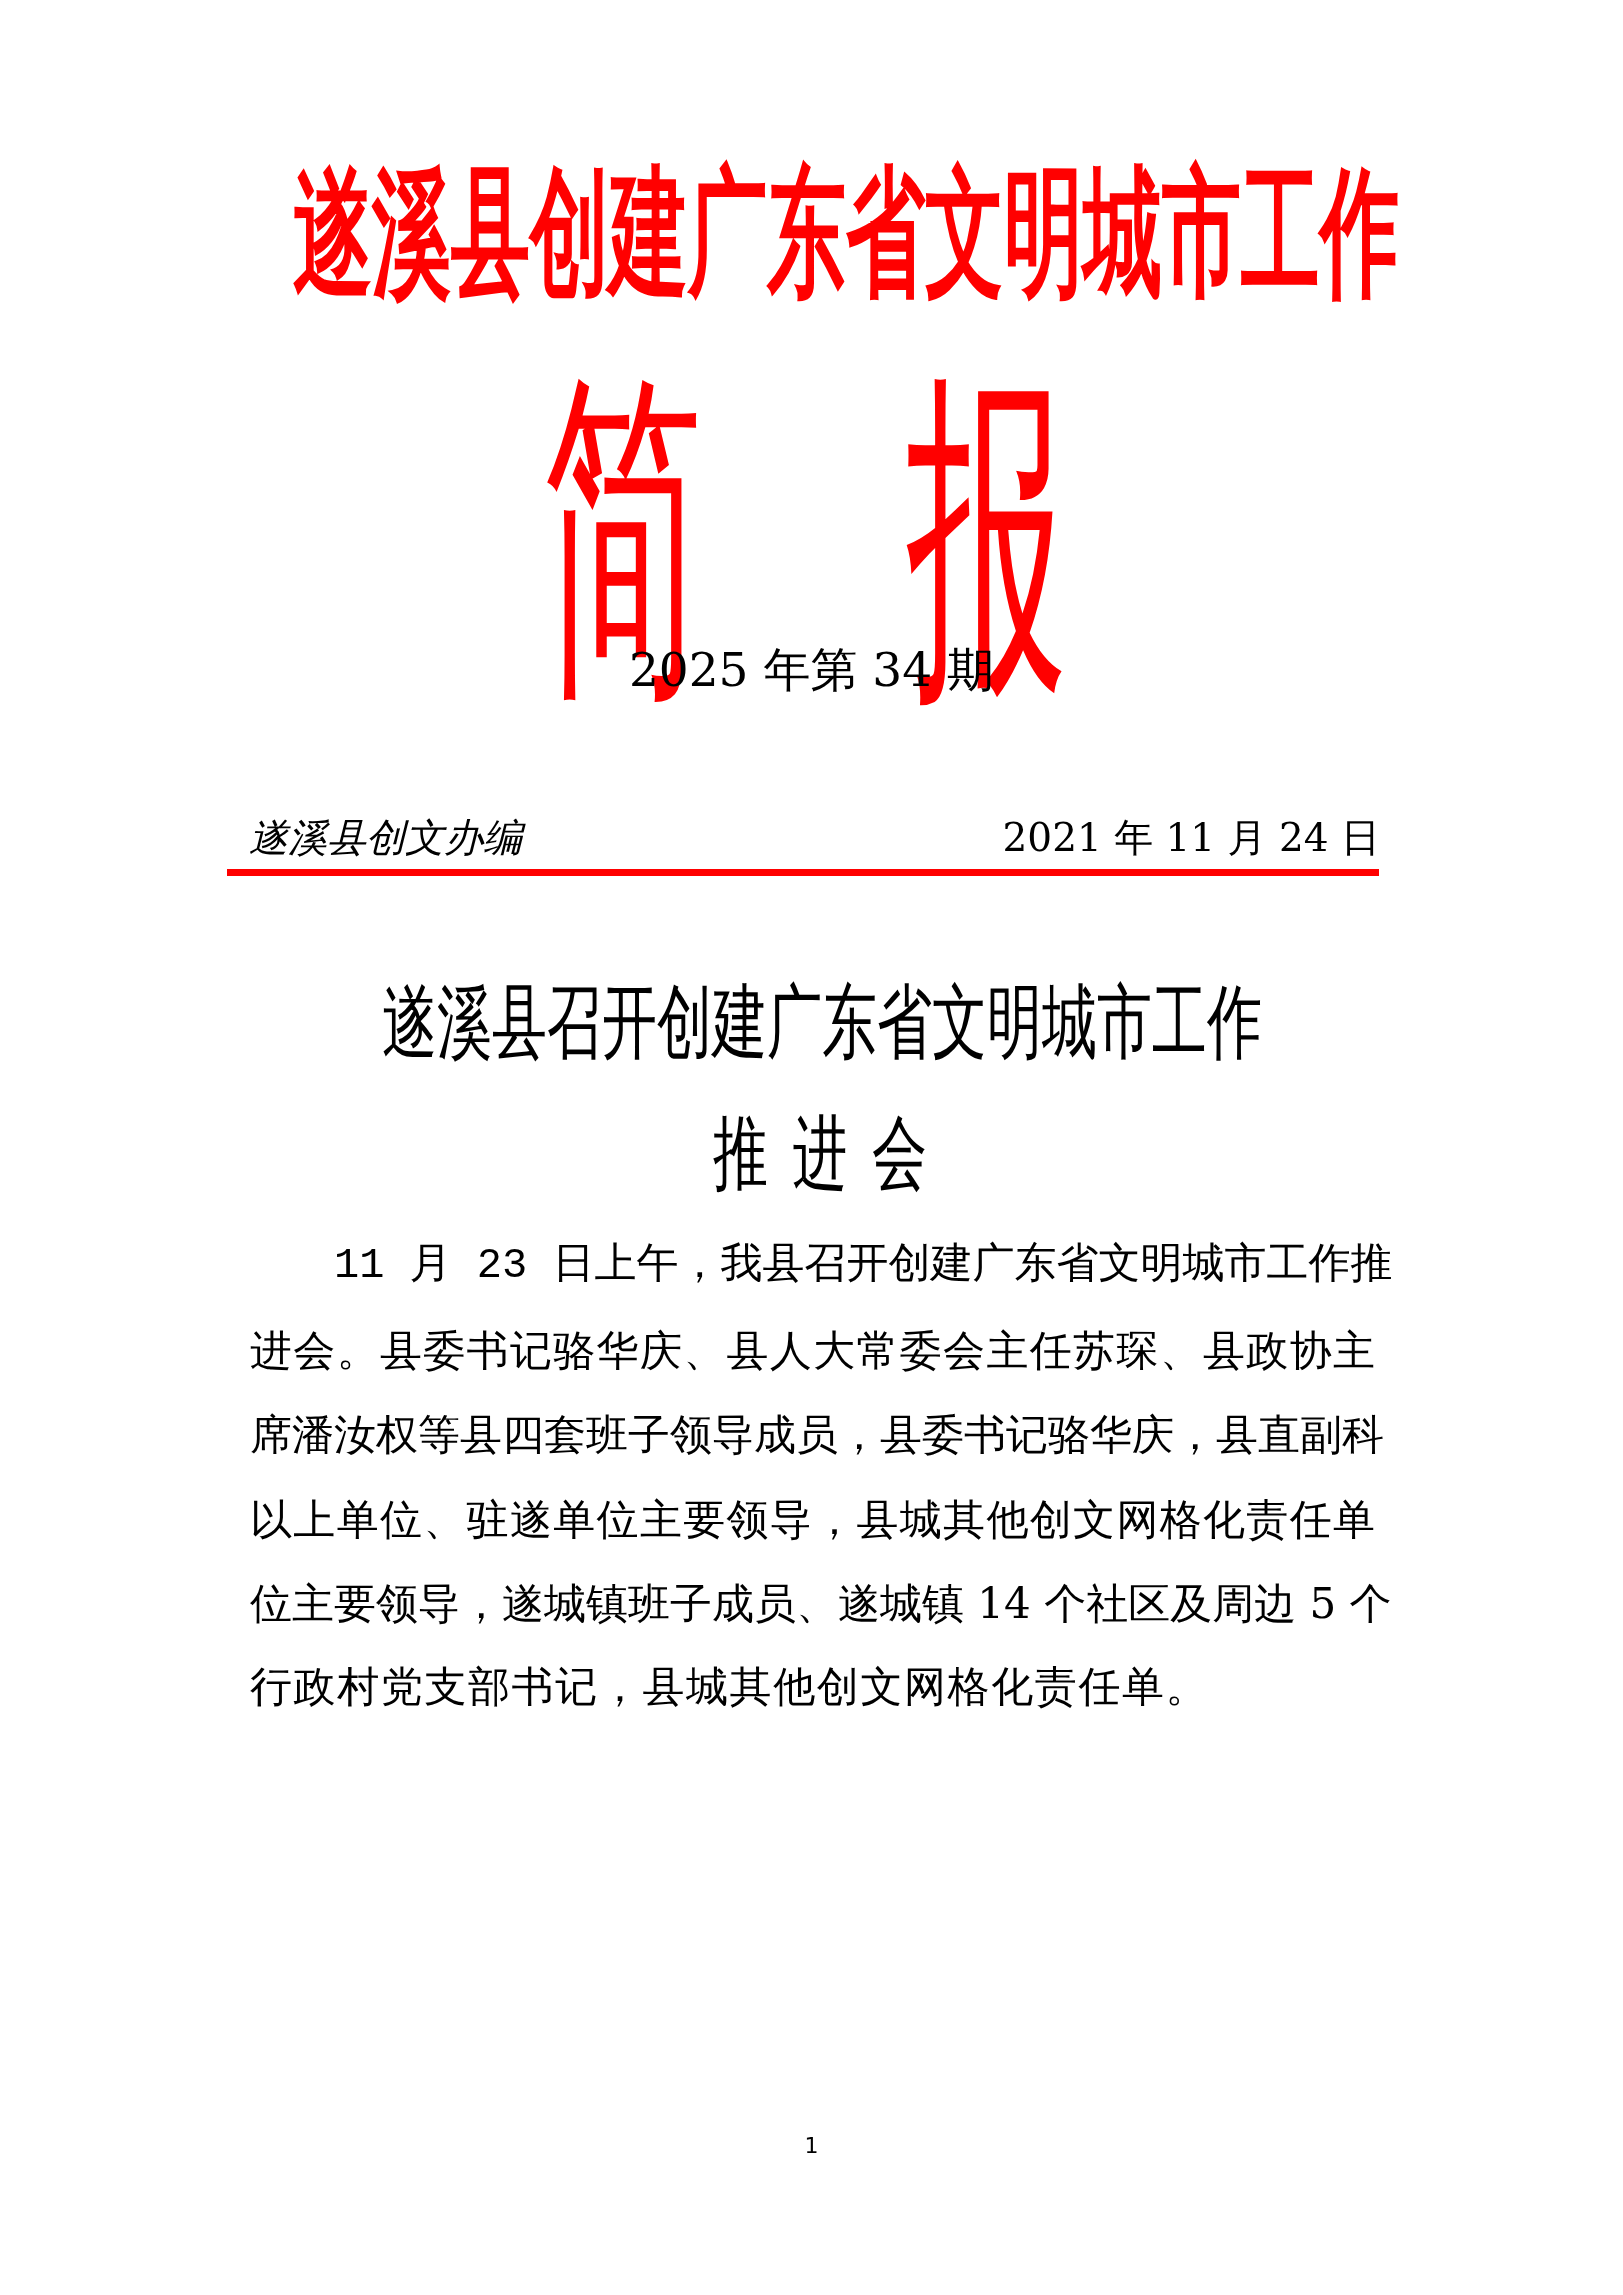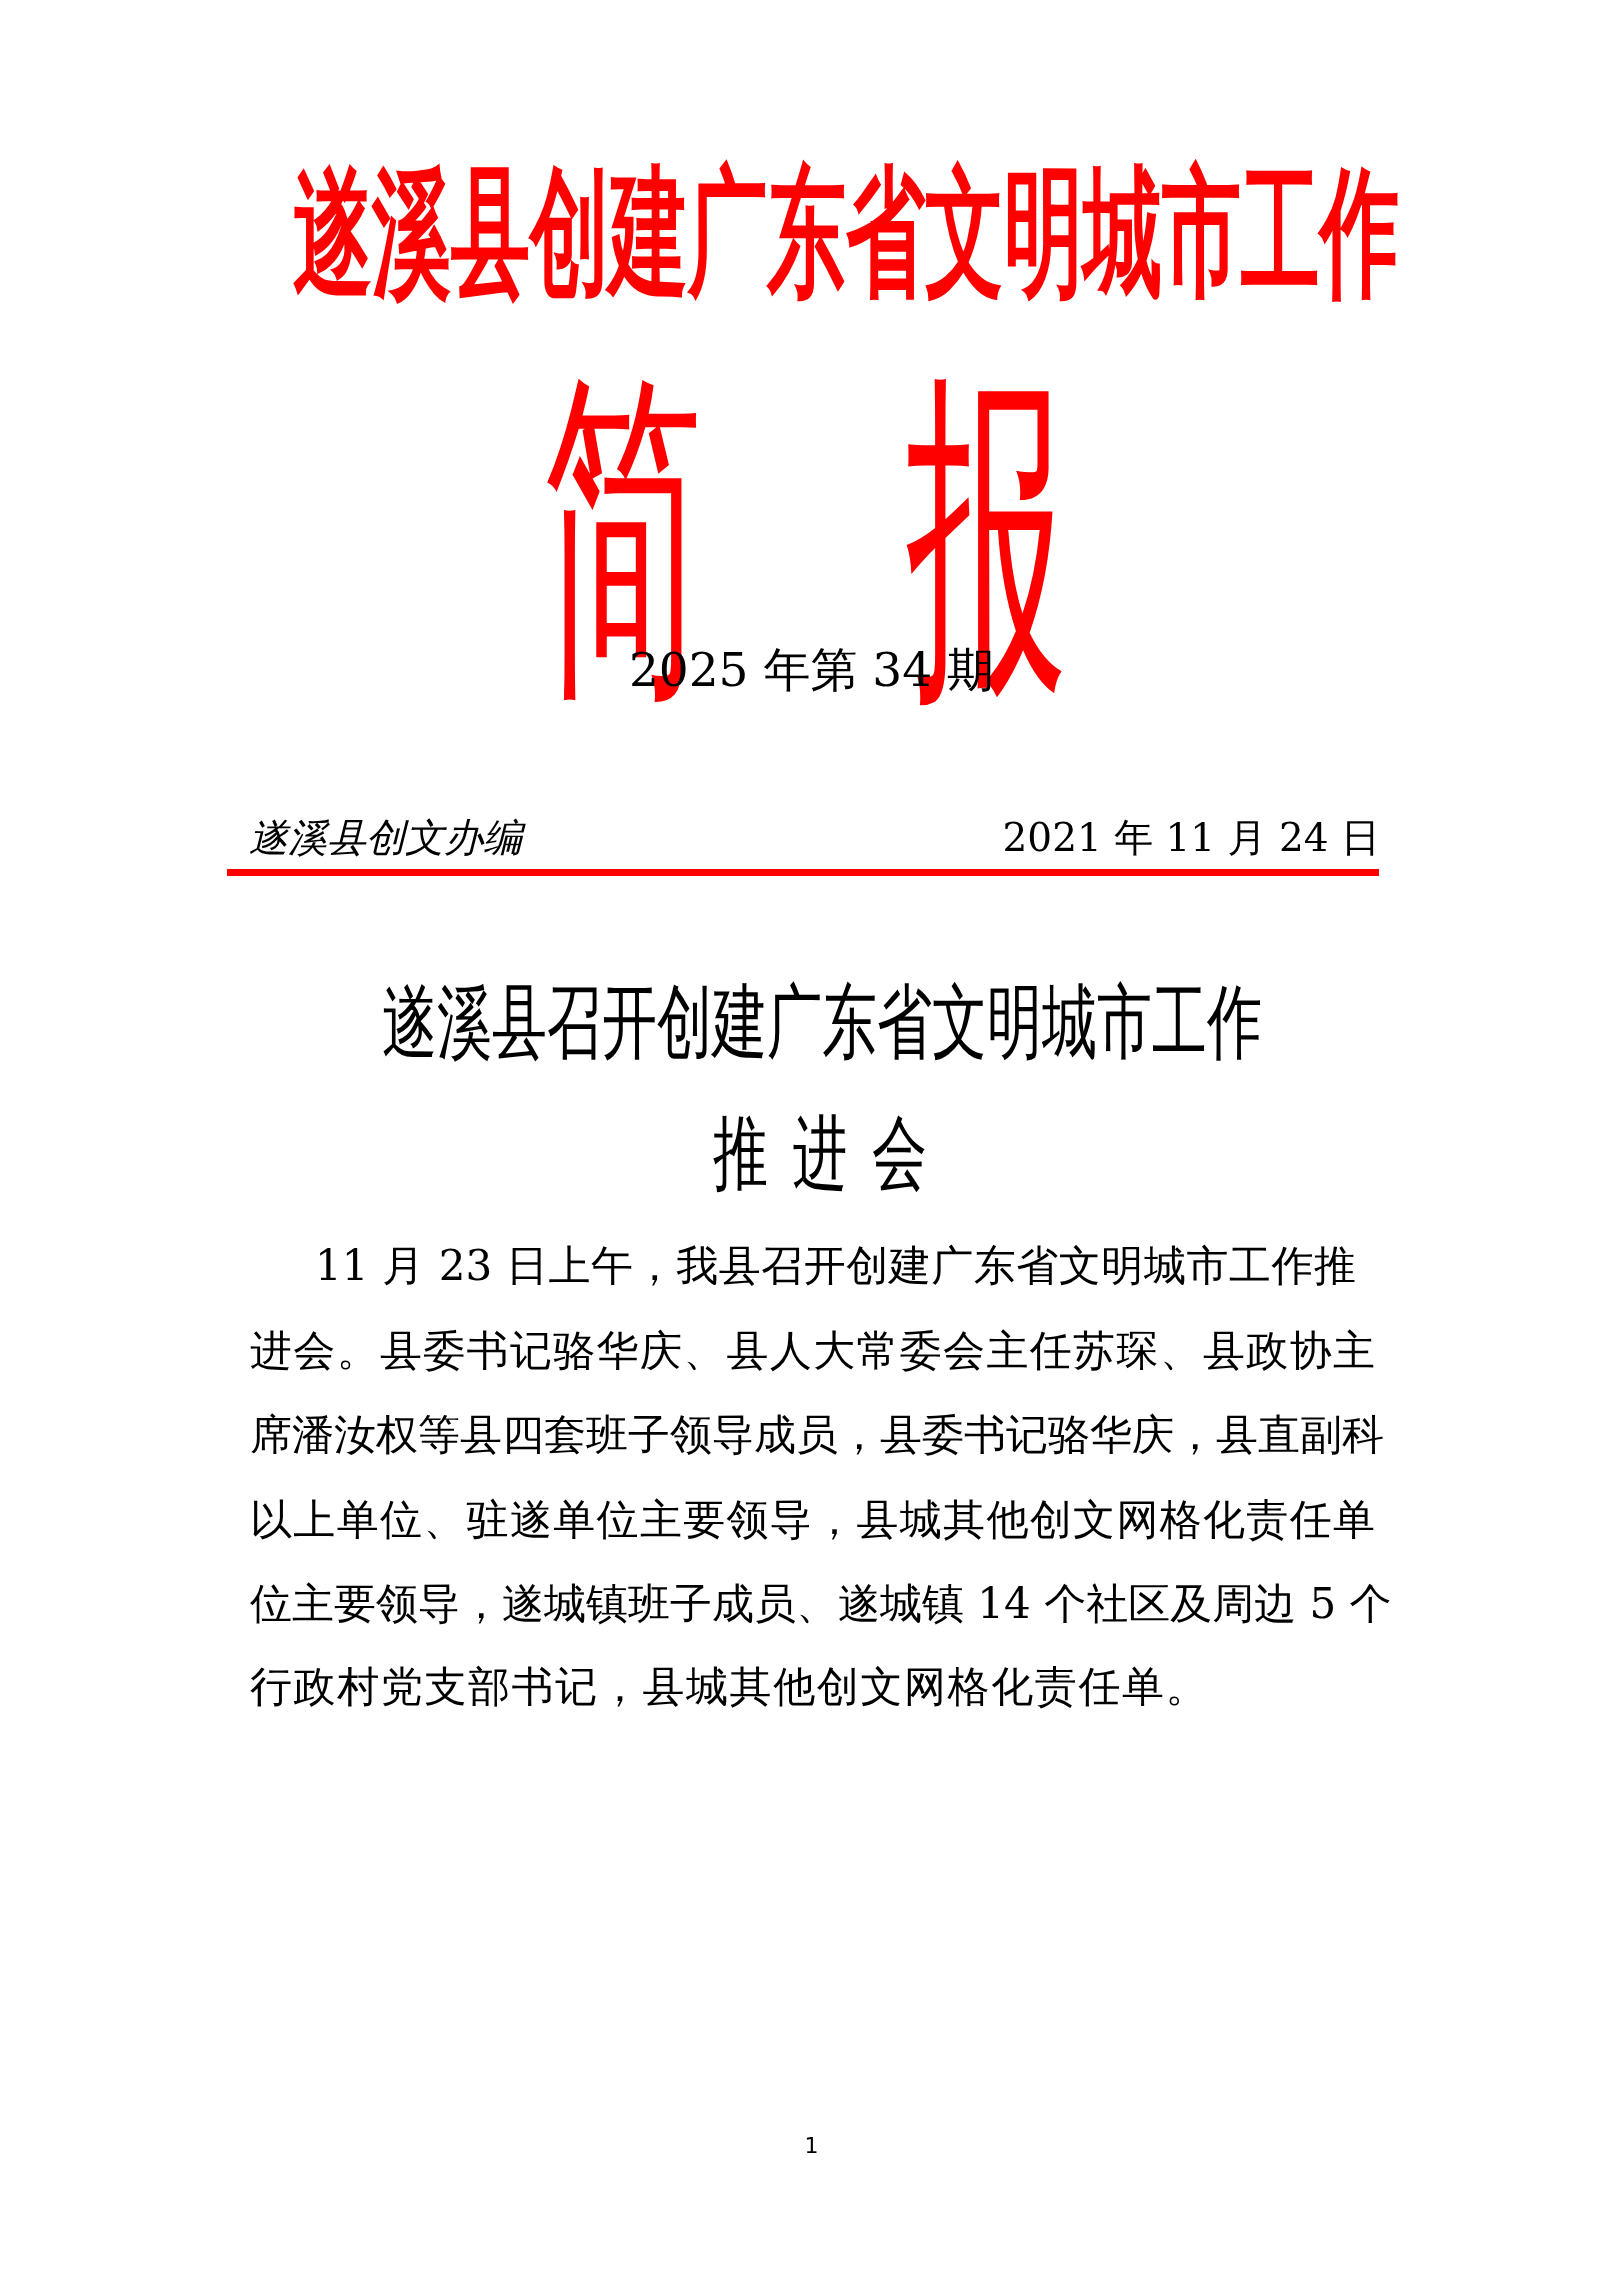"11 月 23 日上午，我县召开创建广东省文明城市工作推" .body-line.first { font-family: none -> Liberation Mono, monospace; left: 315px -> 334px }
